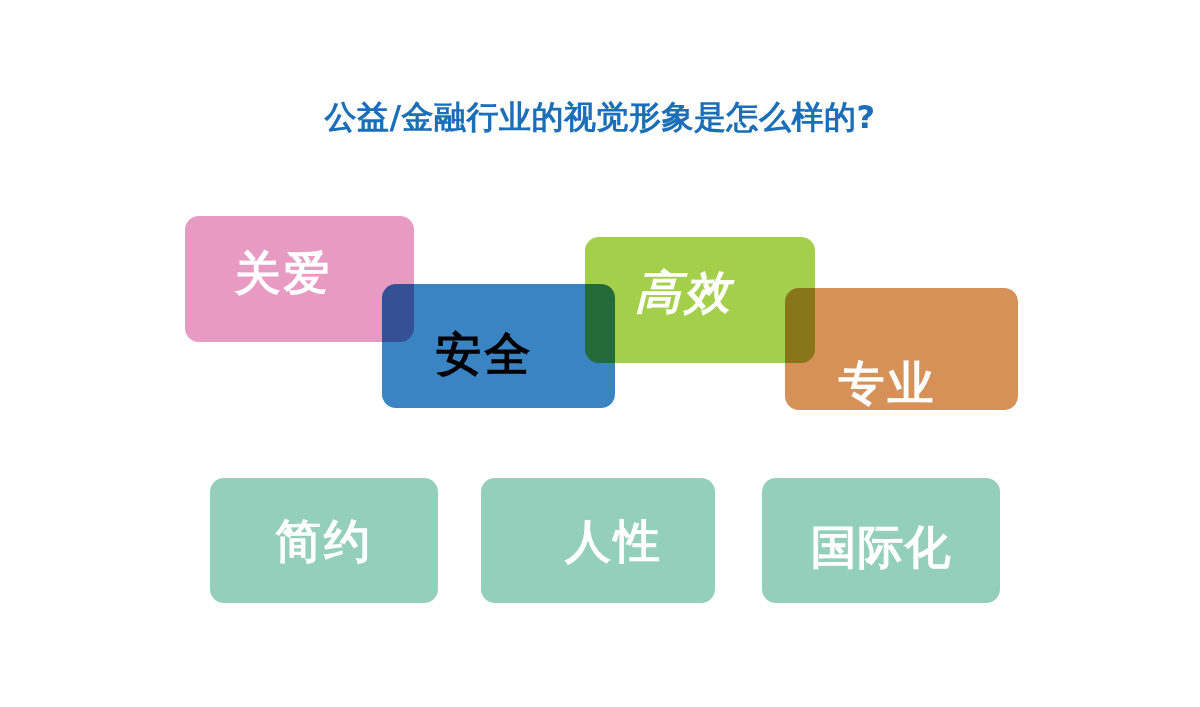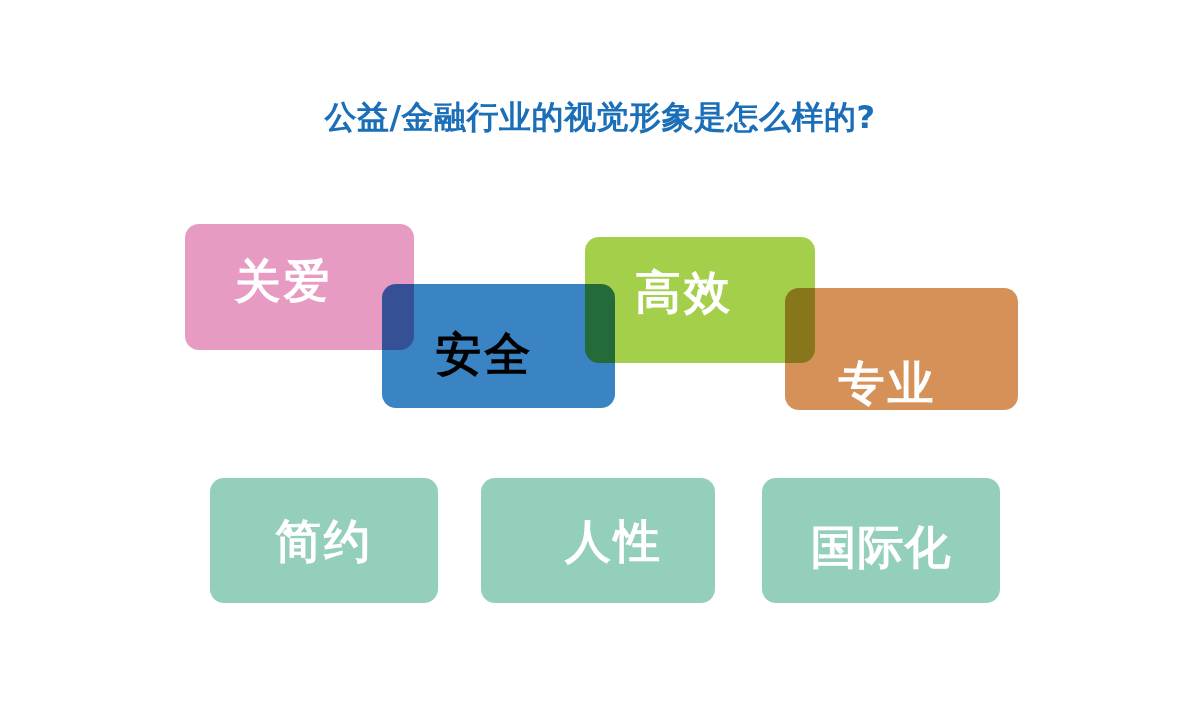"关爱" #card-care { top: 224px -> 216px }
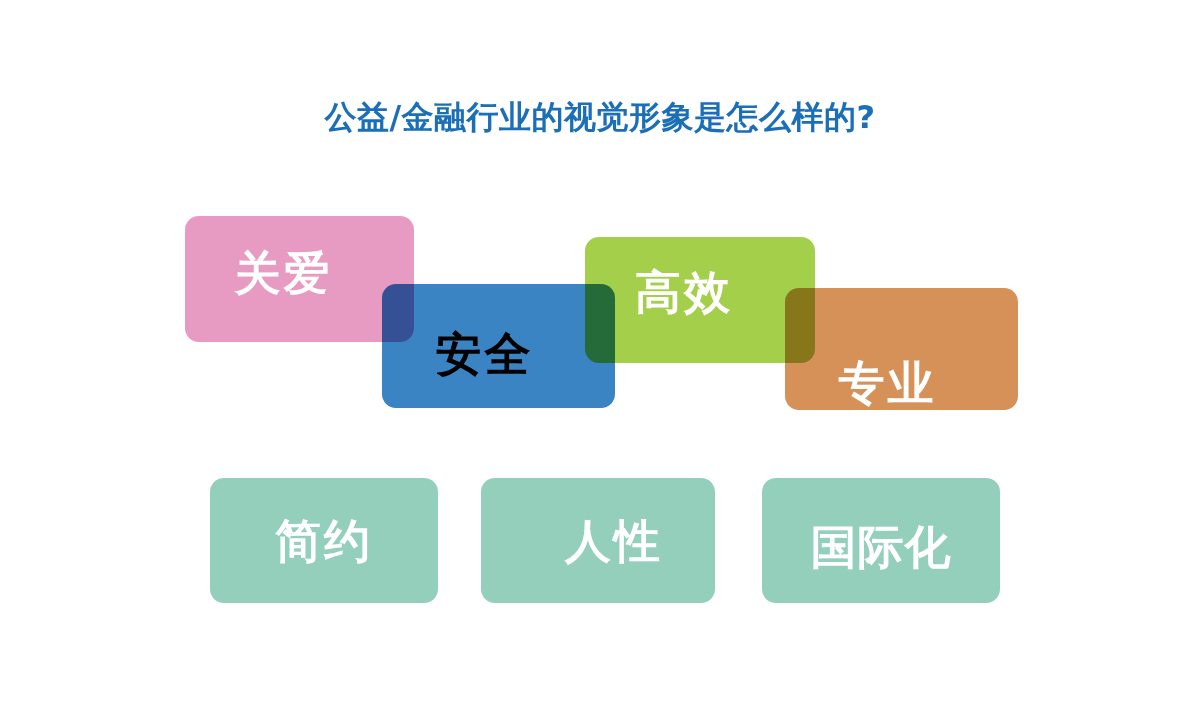"高效" div.card { font-style: none -> italic }
